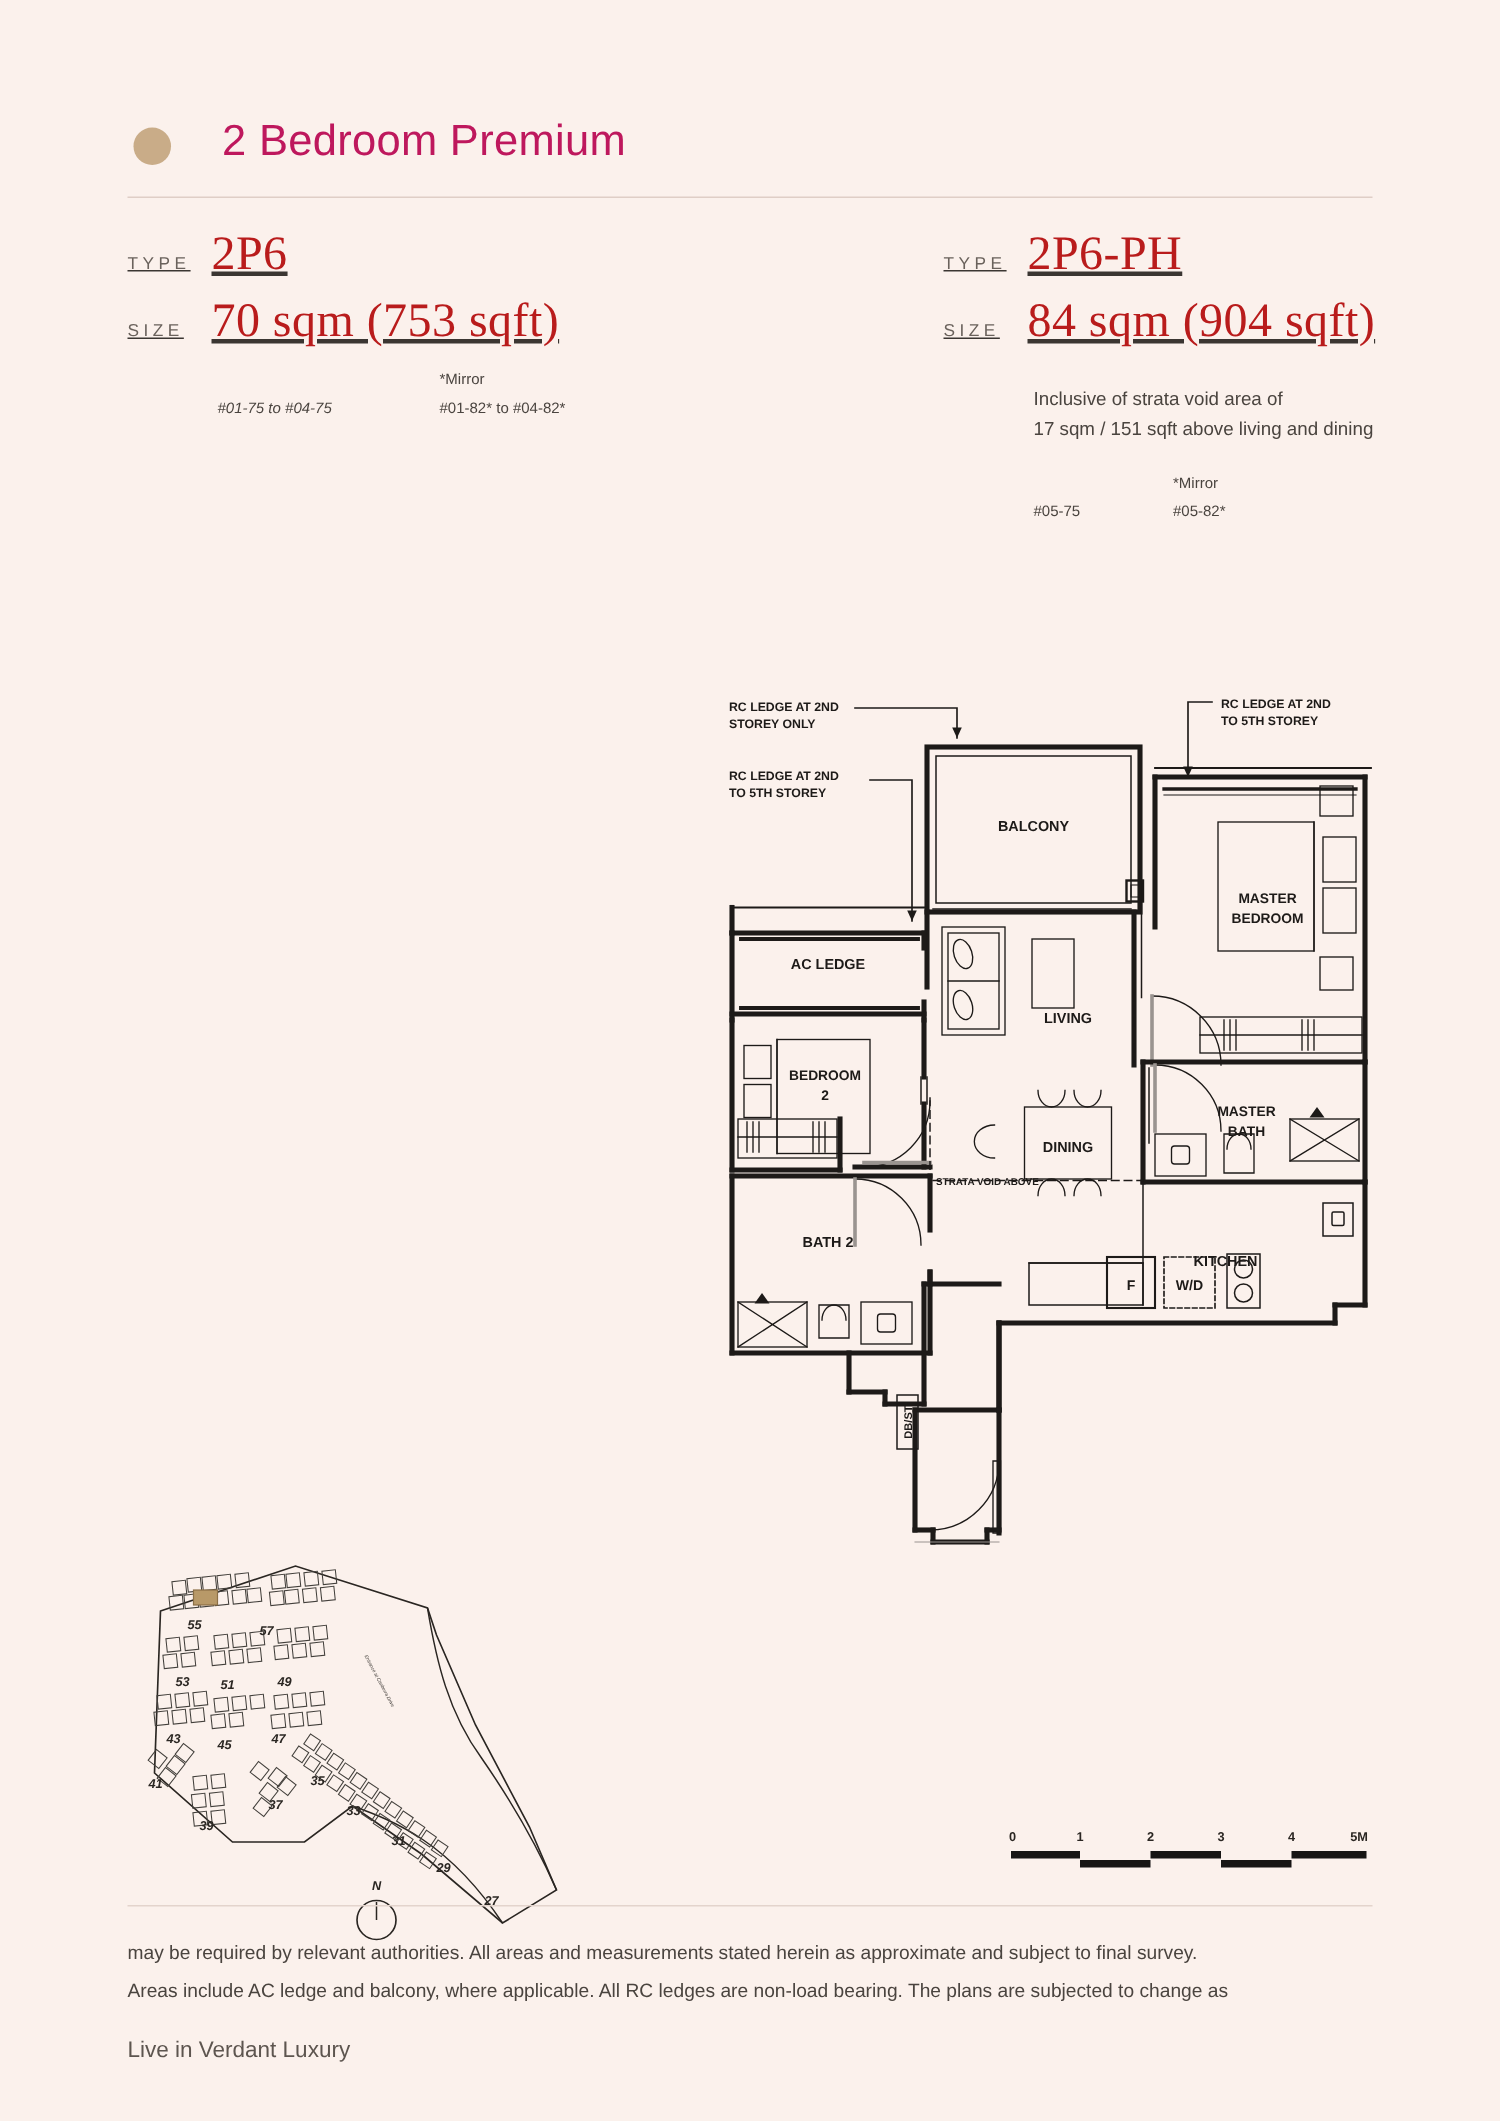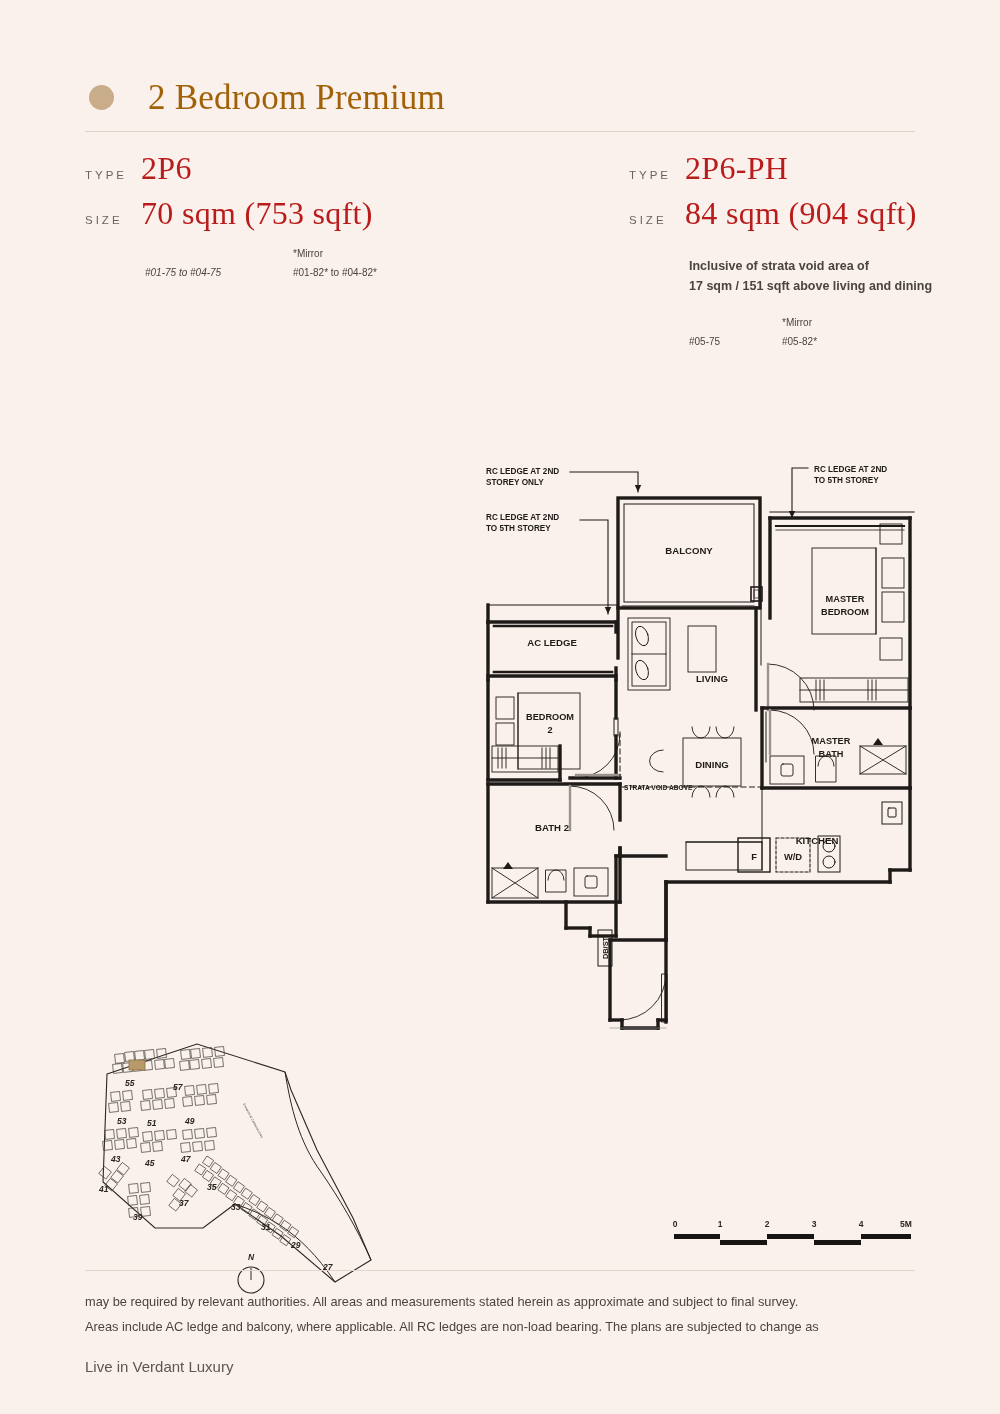"2 Bedroom Premium" #page-title { color: #a16207 -> #be185d; font-family: Liberation Serif, serif -> Liberation Sans, sans-serif; font-size: 35px -> 29px }
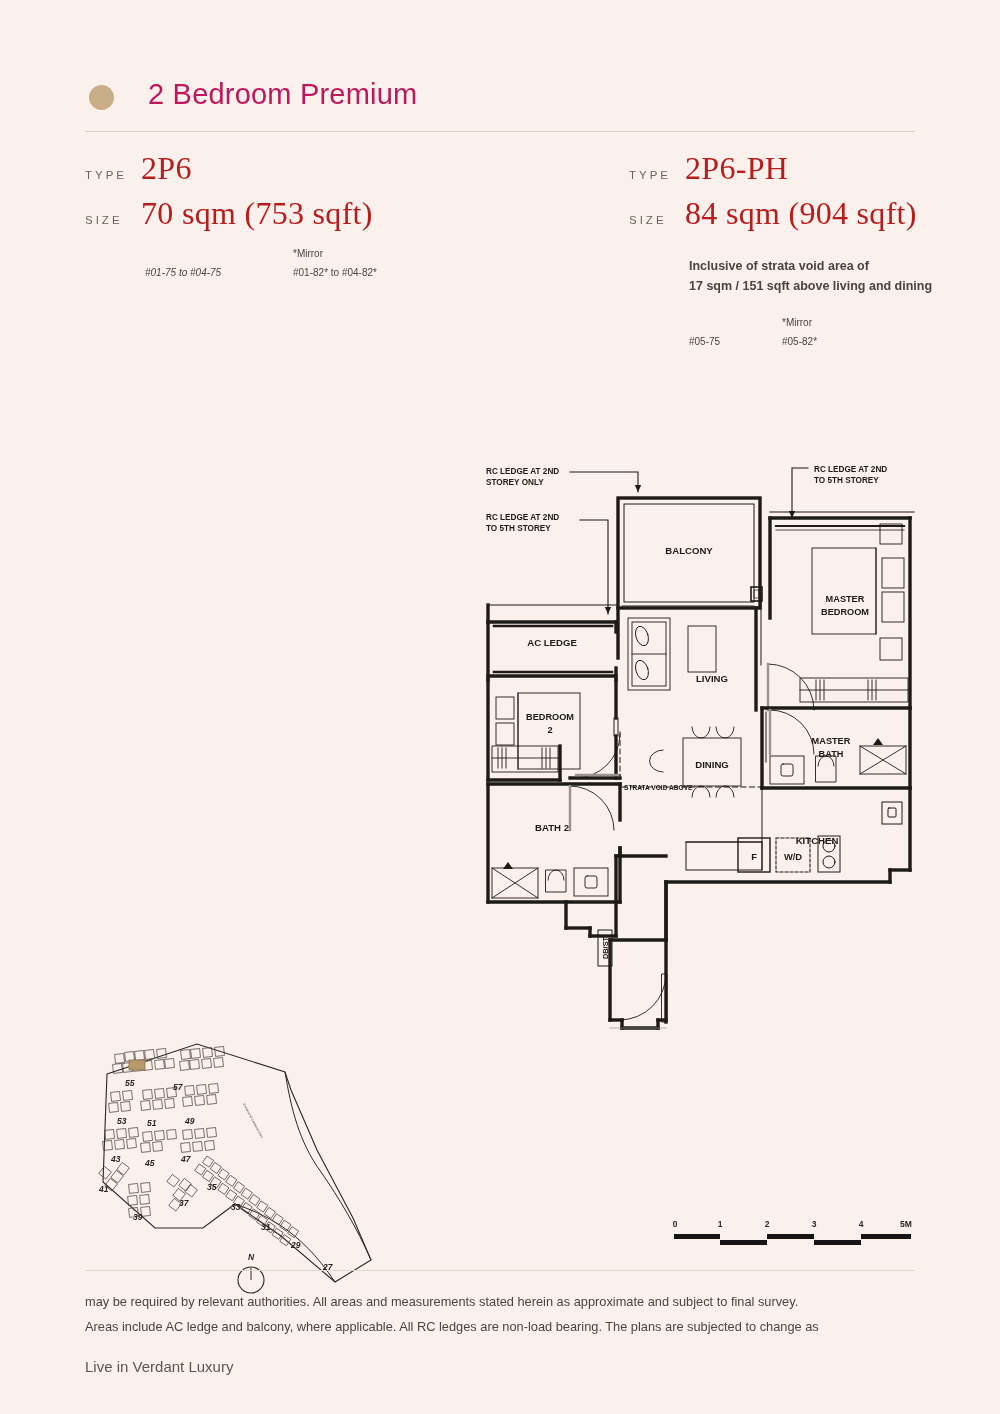"TYPE" .spec-row { text-decoration: none -> underline }
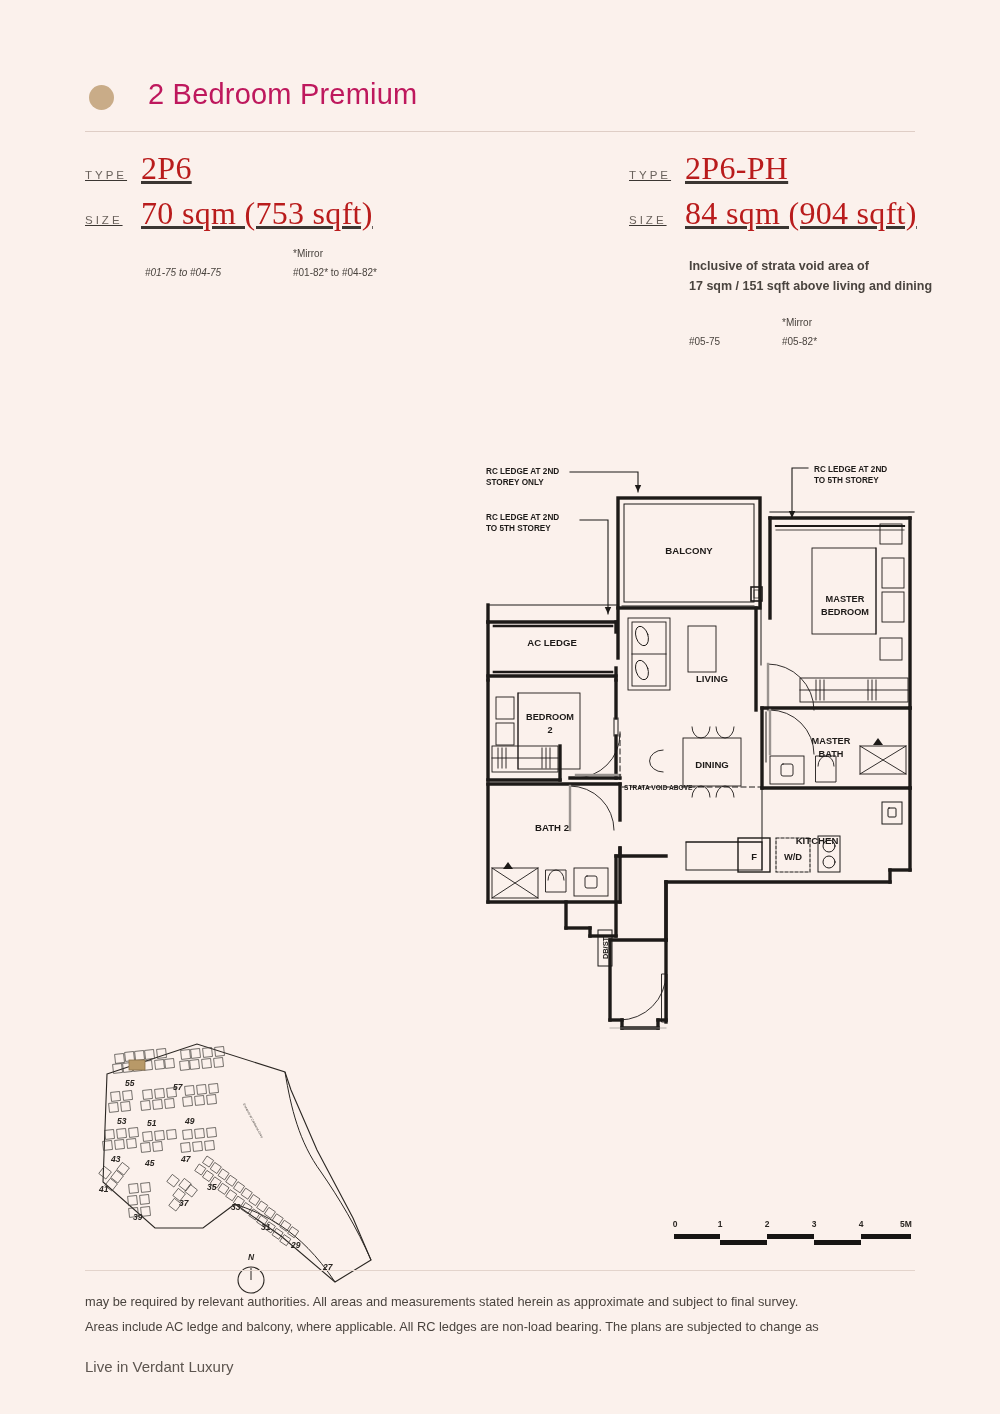"Inclusive of strata void area" div { font-weight: bold -> none }
